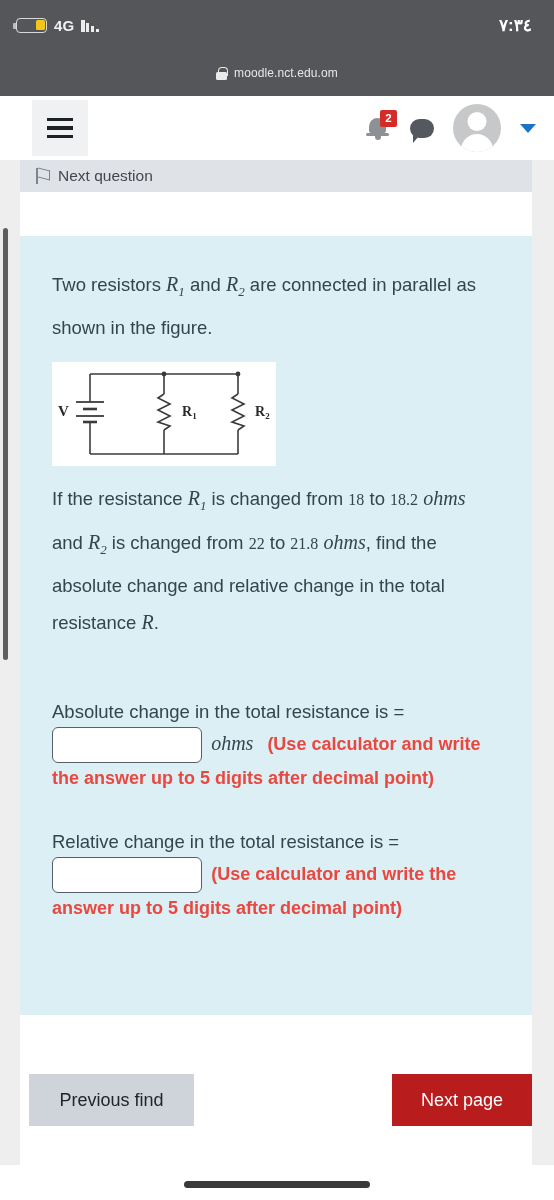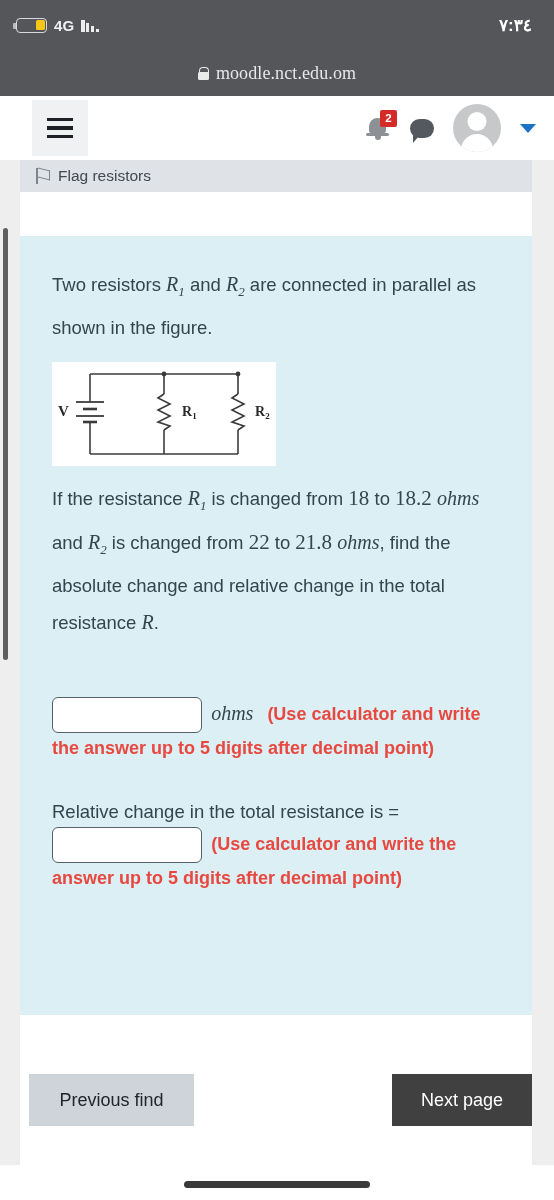"moodle.nct.edu.om" .url-text { font-family: Liberation Serif, serif -> none; font-size: 18px -> 12px }
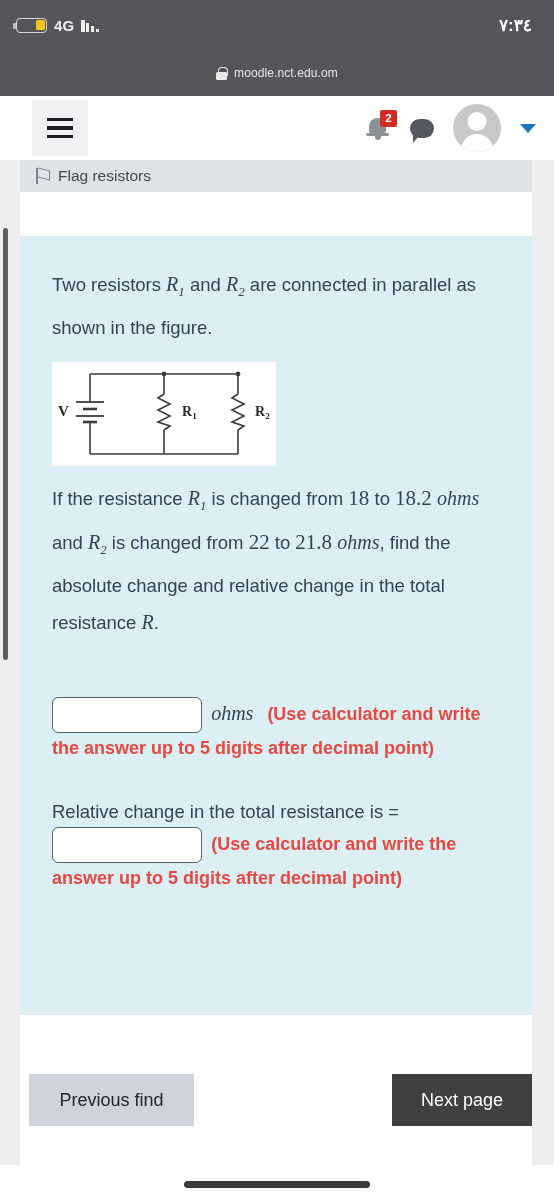"Flag resistors" span.flag-text { text: Flag resistors -> Next question }
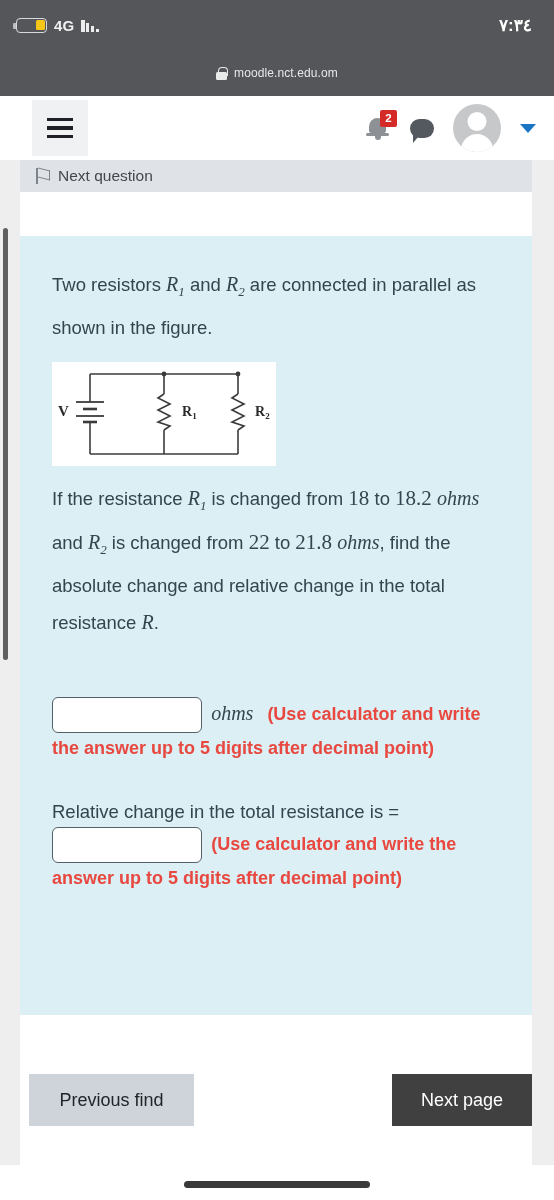"18" .m { font-size: 21px -> 16px }
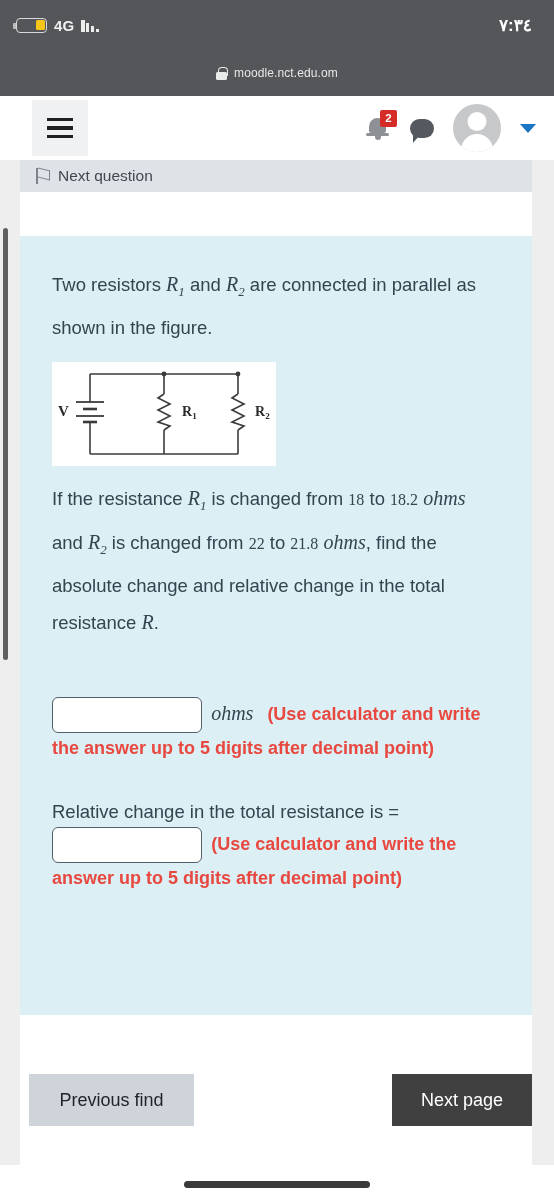"Absolute change in the total" div { html: none -> <div>Absolute change in the total resistance is =</div> }
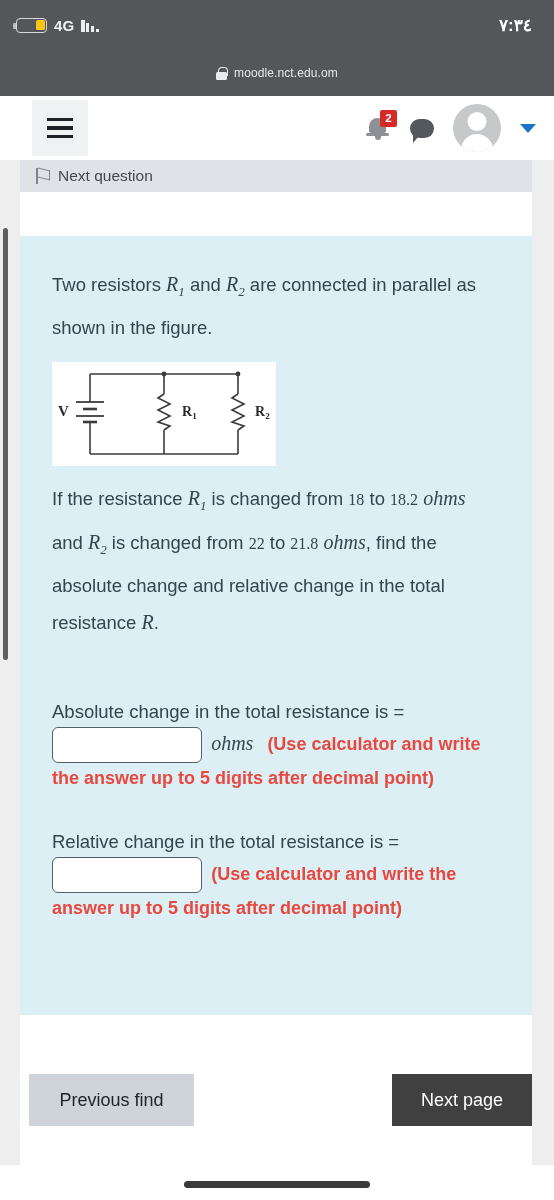"Next page" .btn-next { background: #404040 -> #b91c1c }
